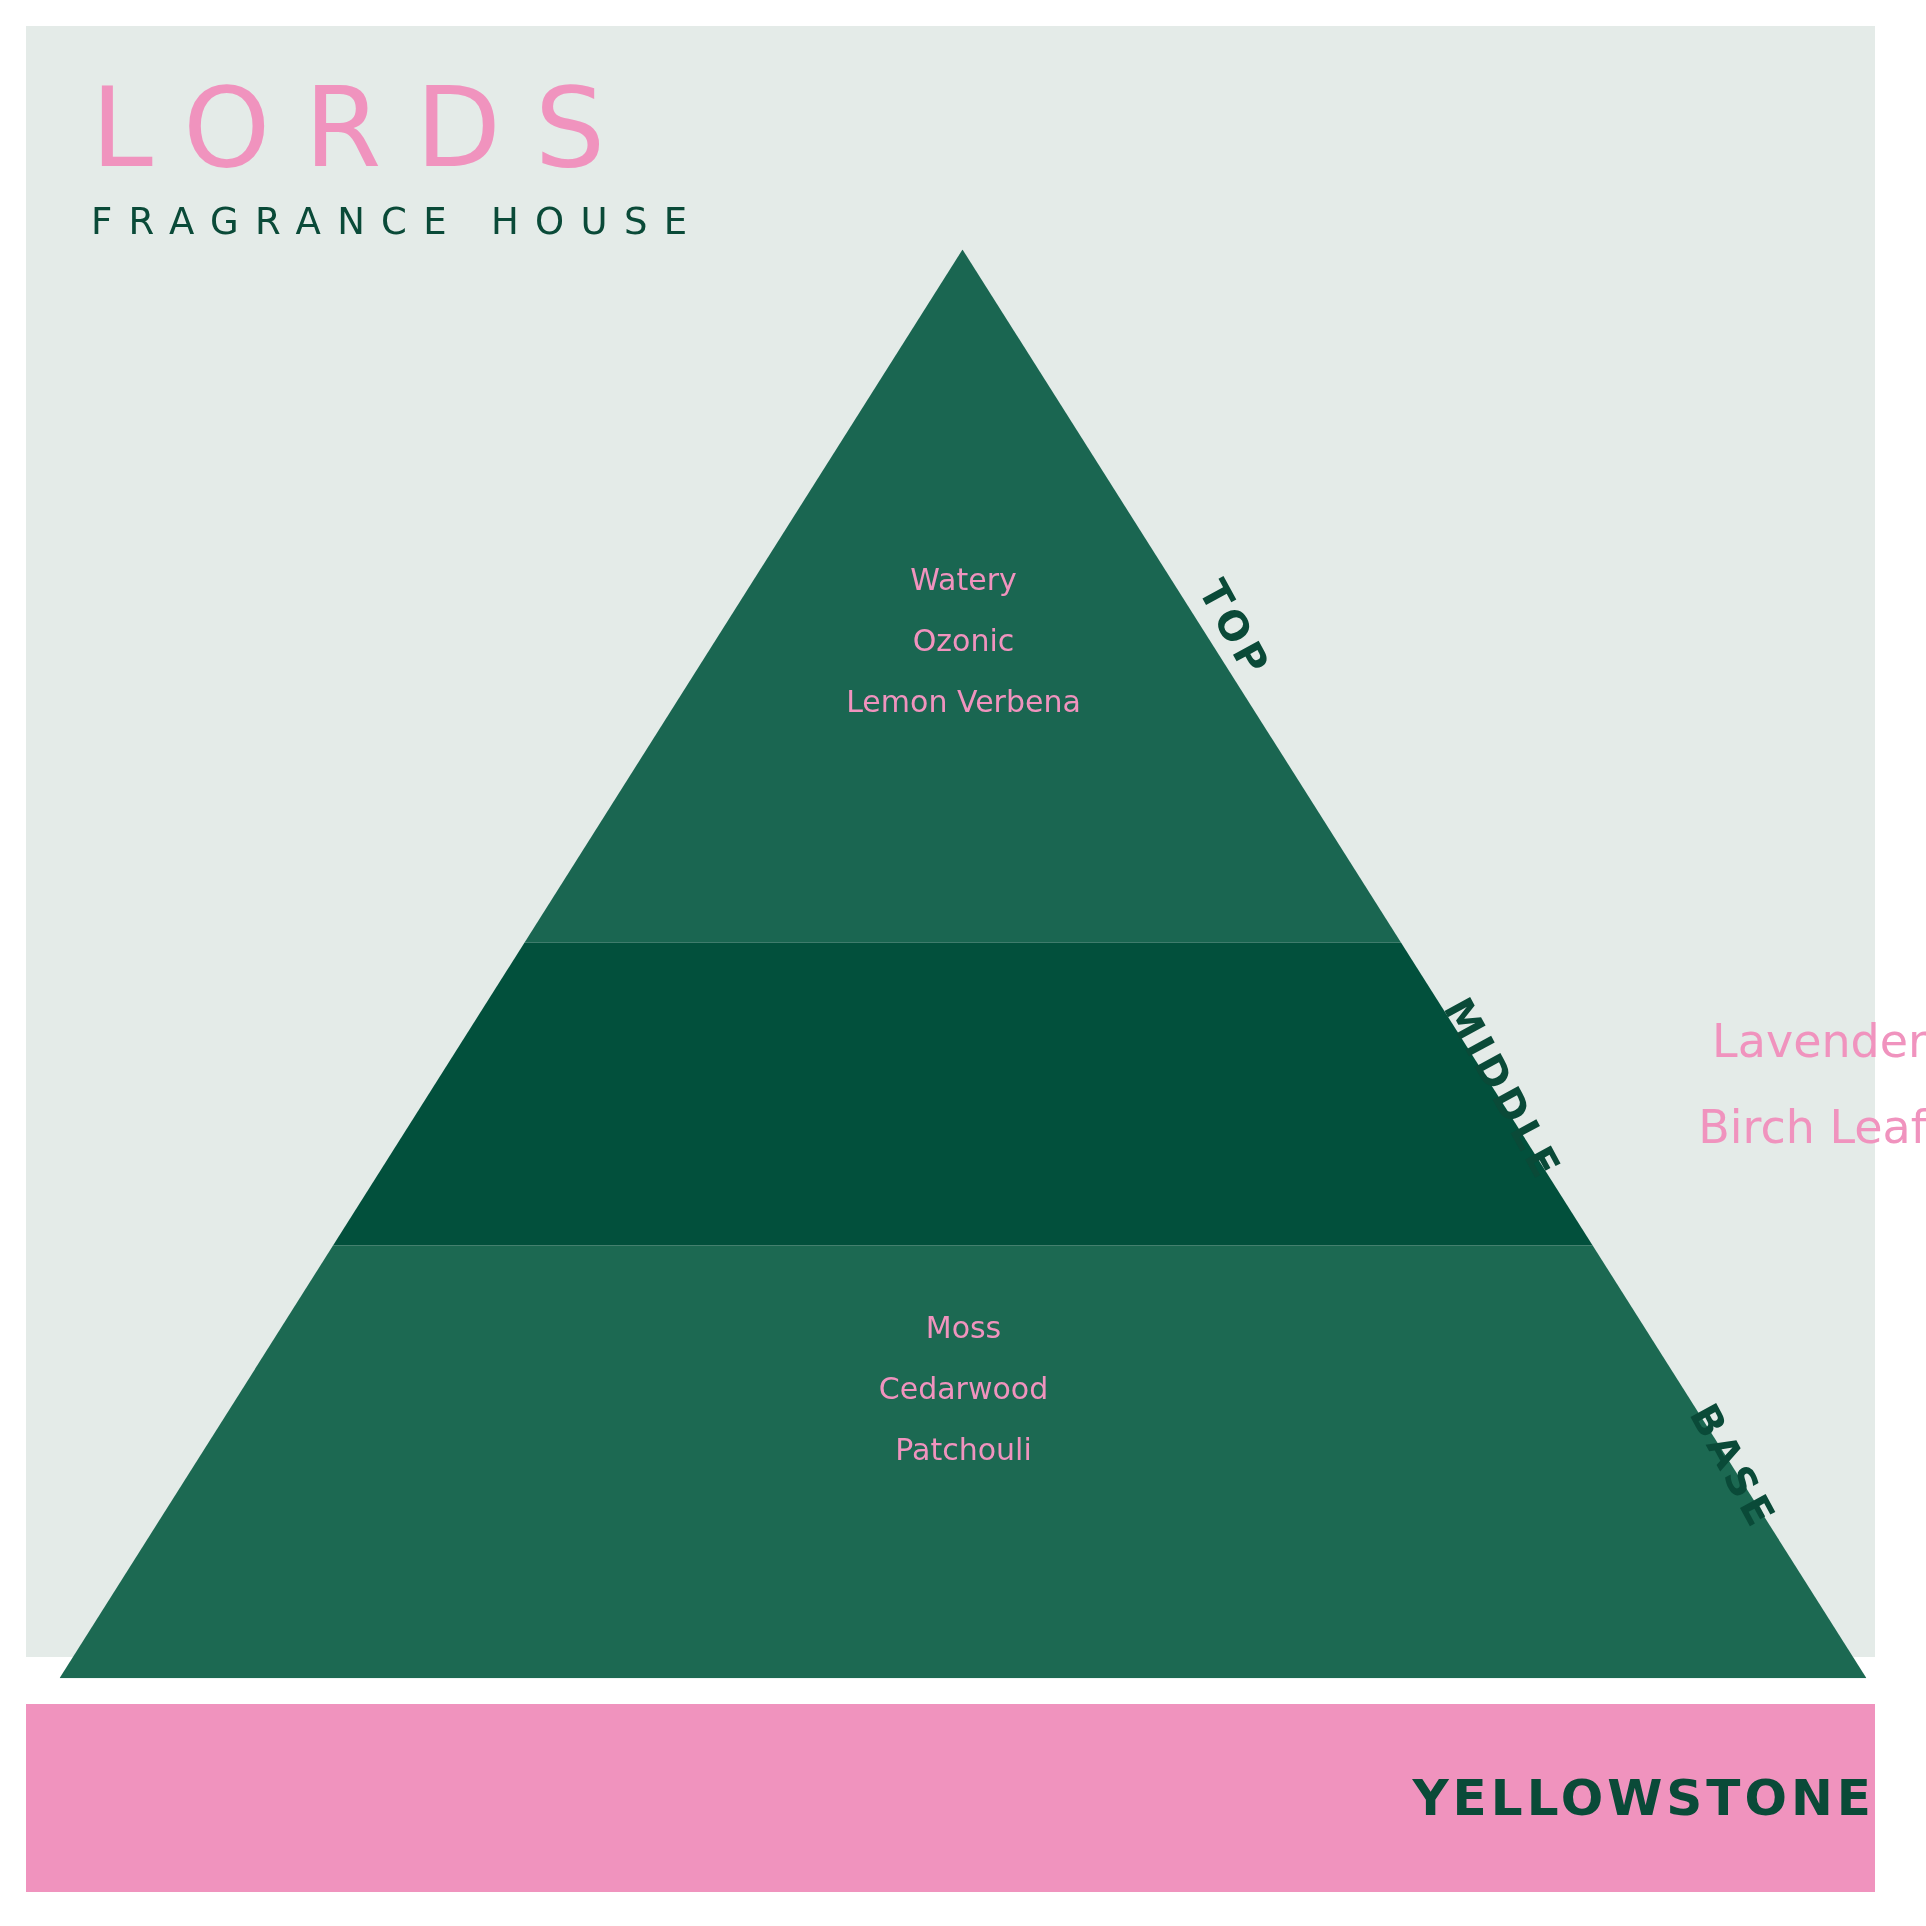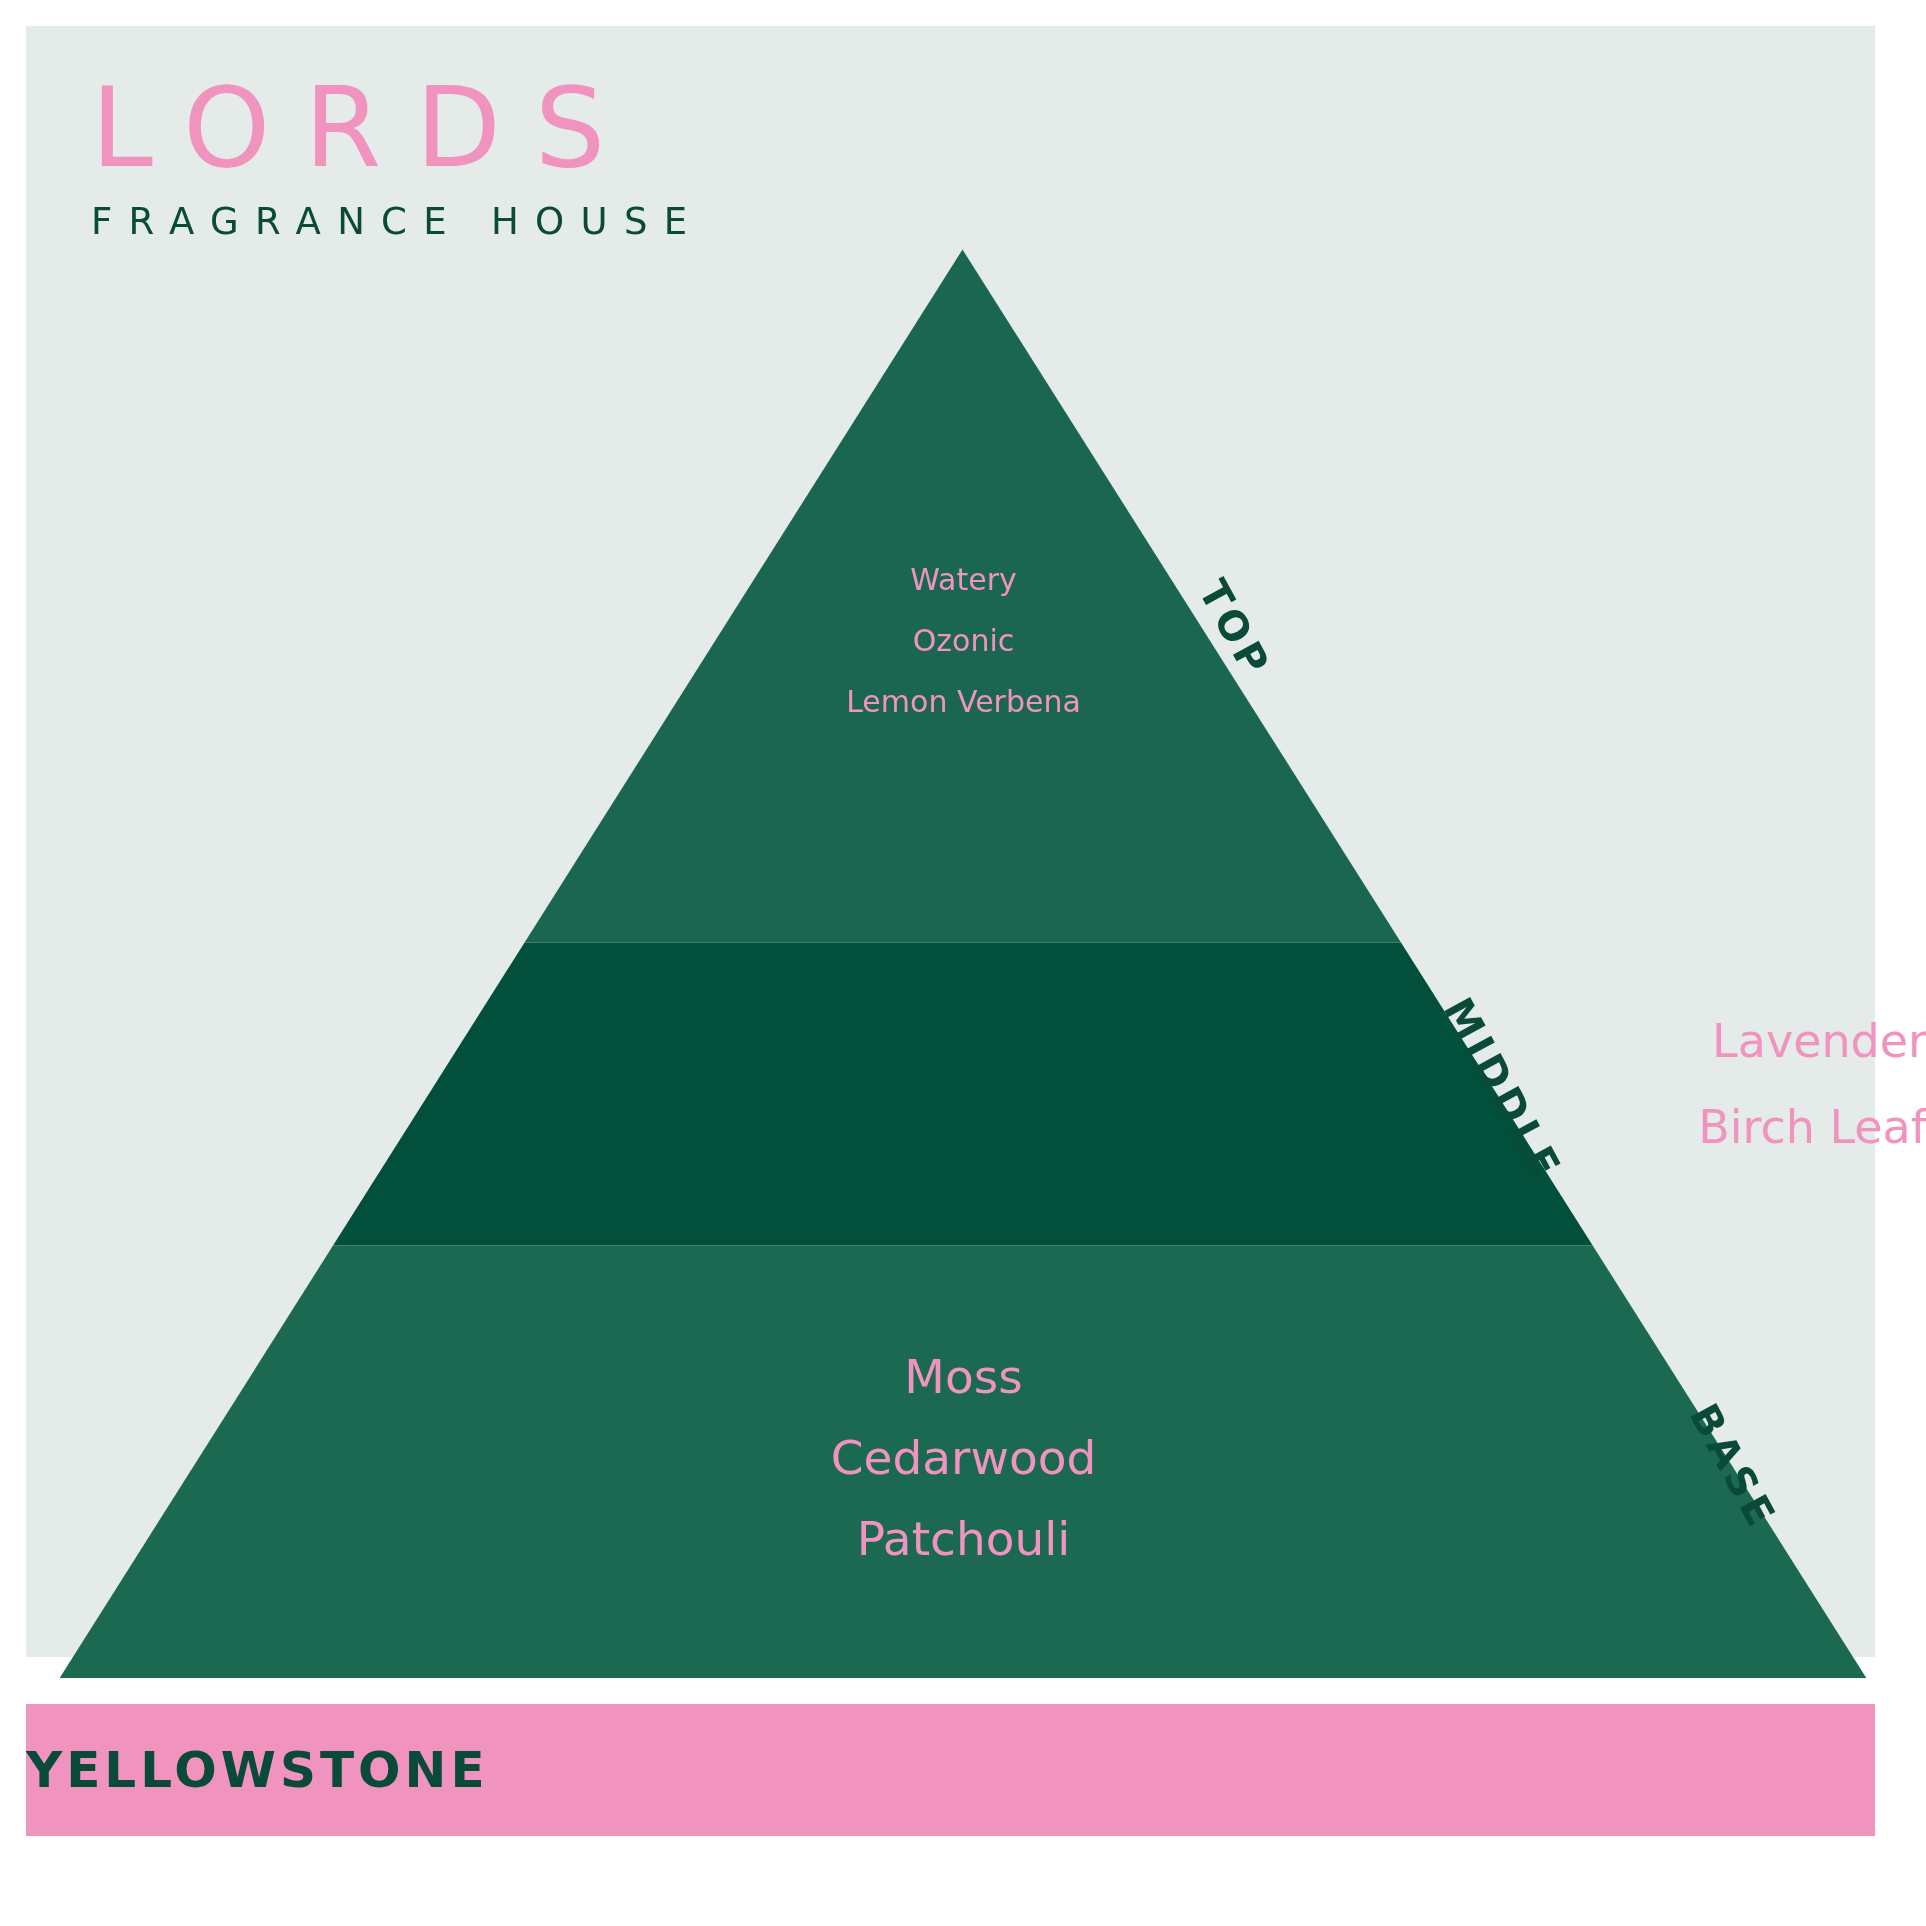"Moss" .notes-base { font-size: 47px -> 30px; top: 1349px -> 1310px }
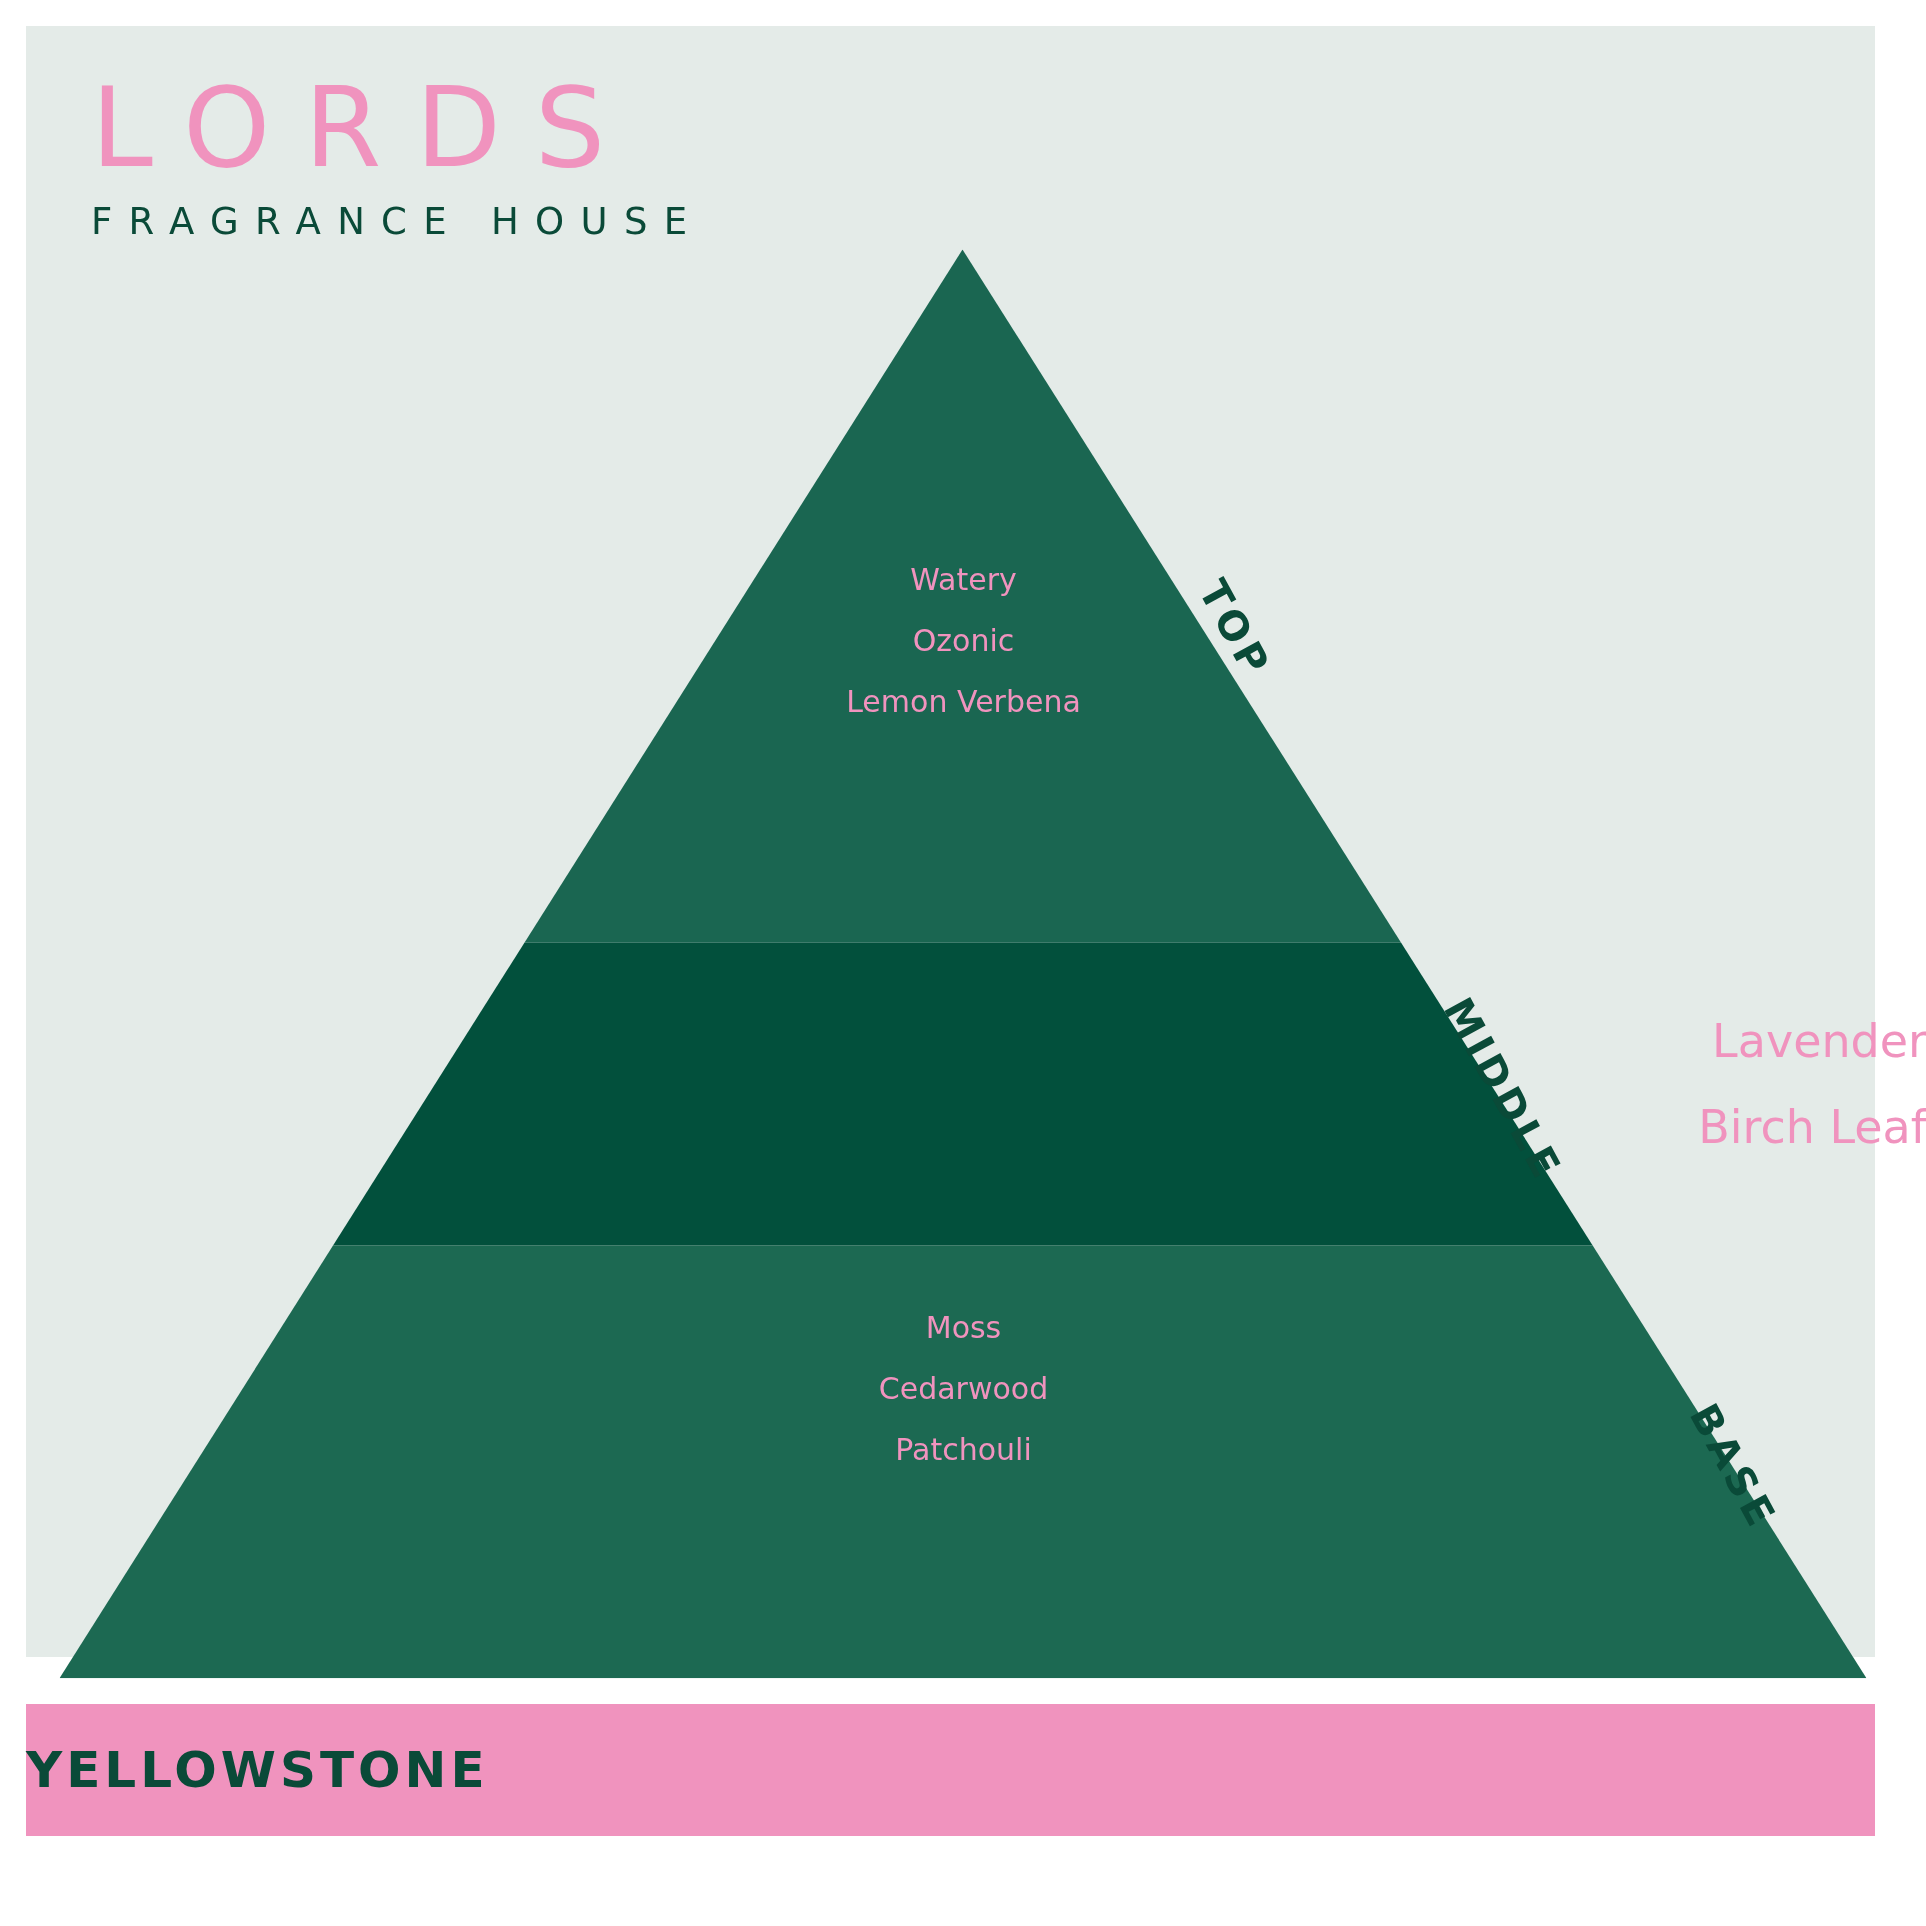"YELLOWSTONE" .banner { height: 132px -> 188px; justify-content: flex-start -> flex-end }
